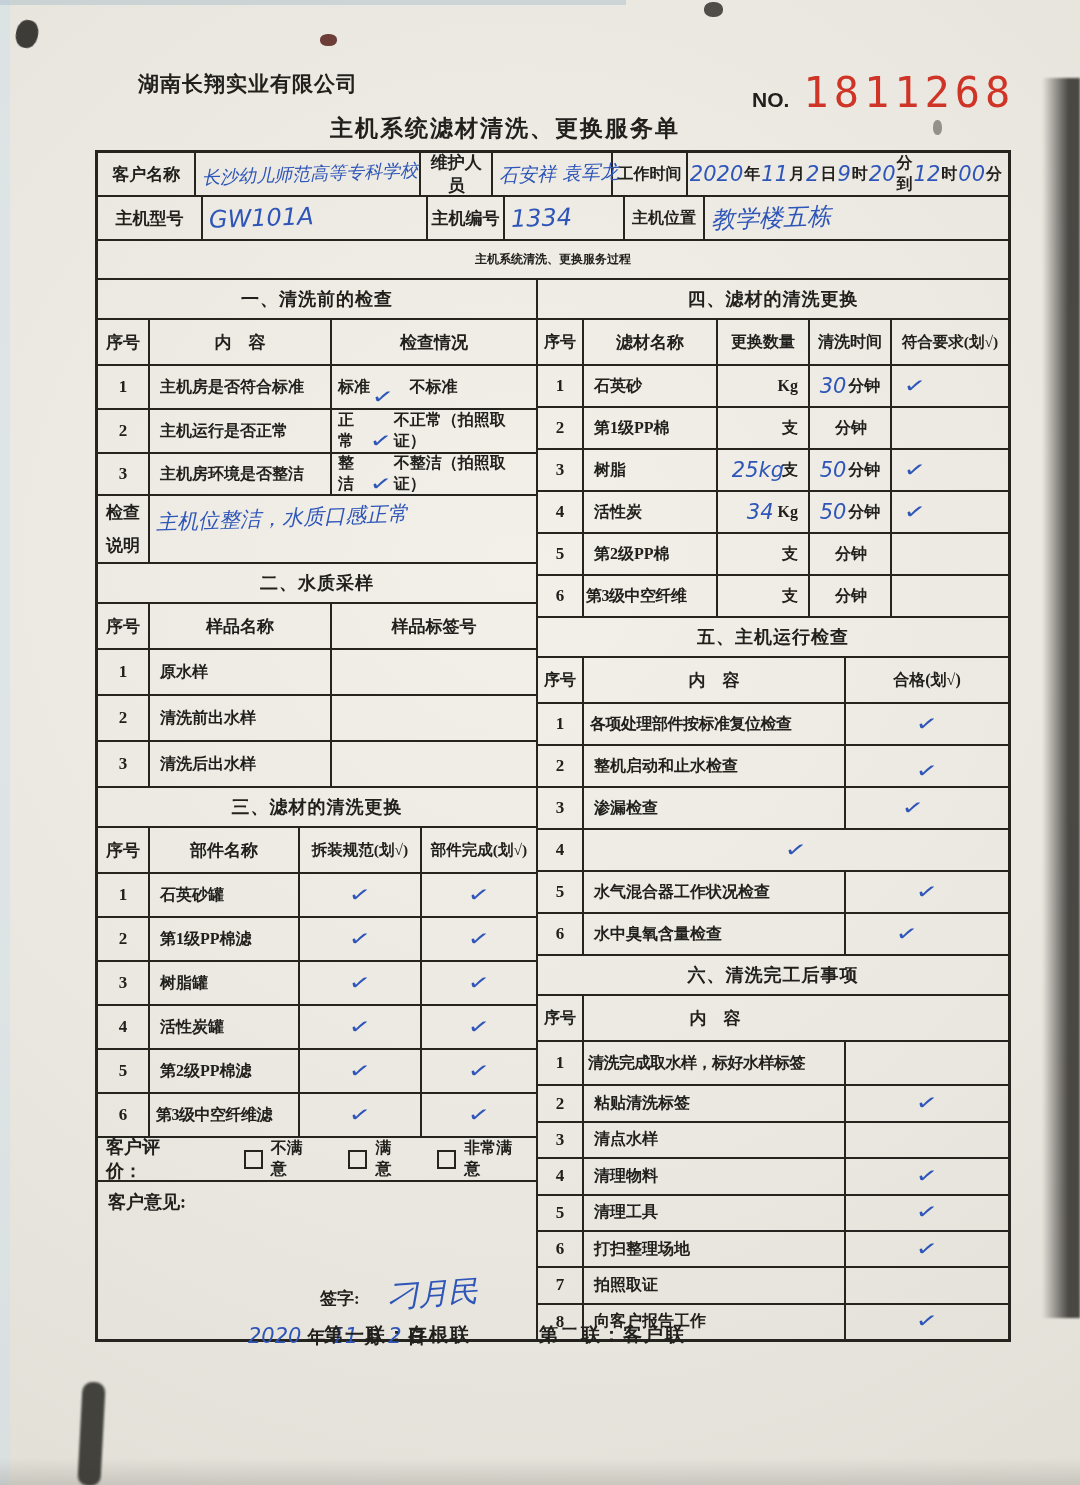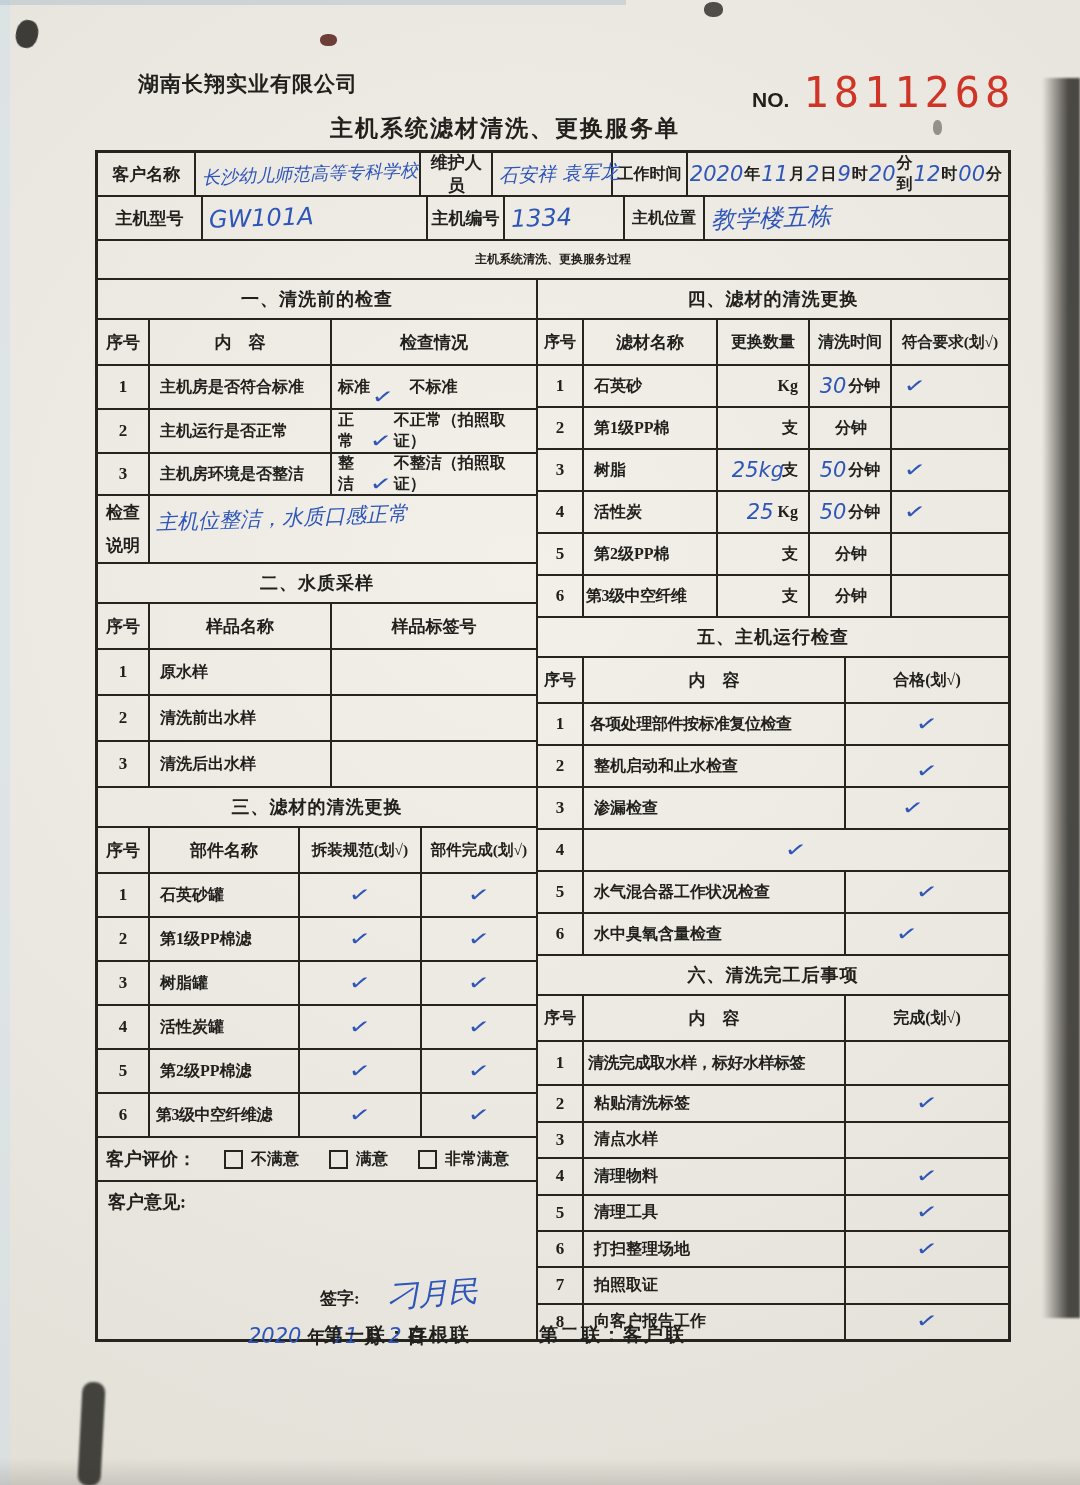"25" span.hw { text: 25 -> 34 }
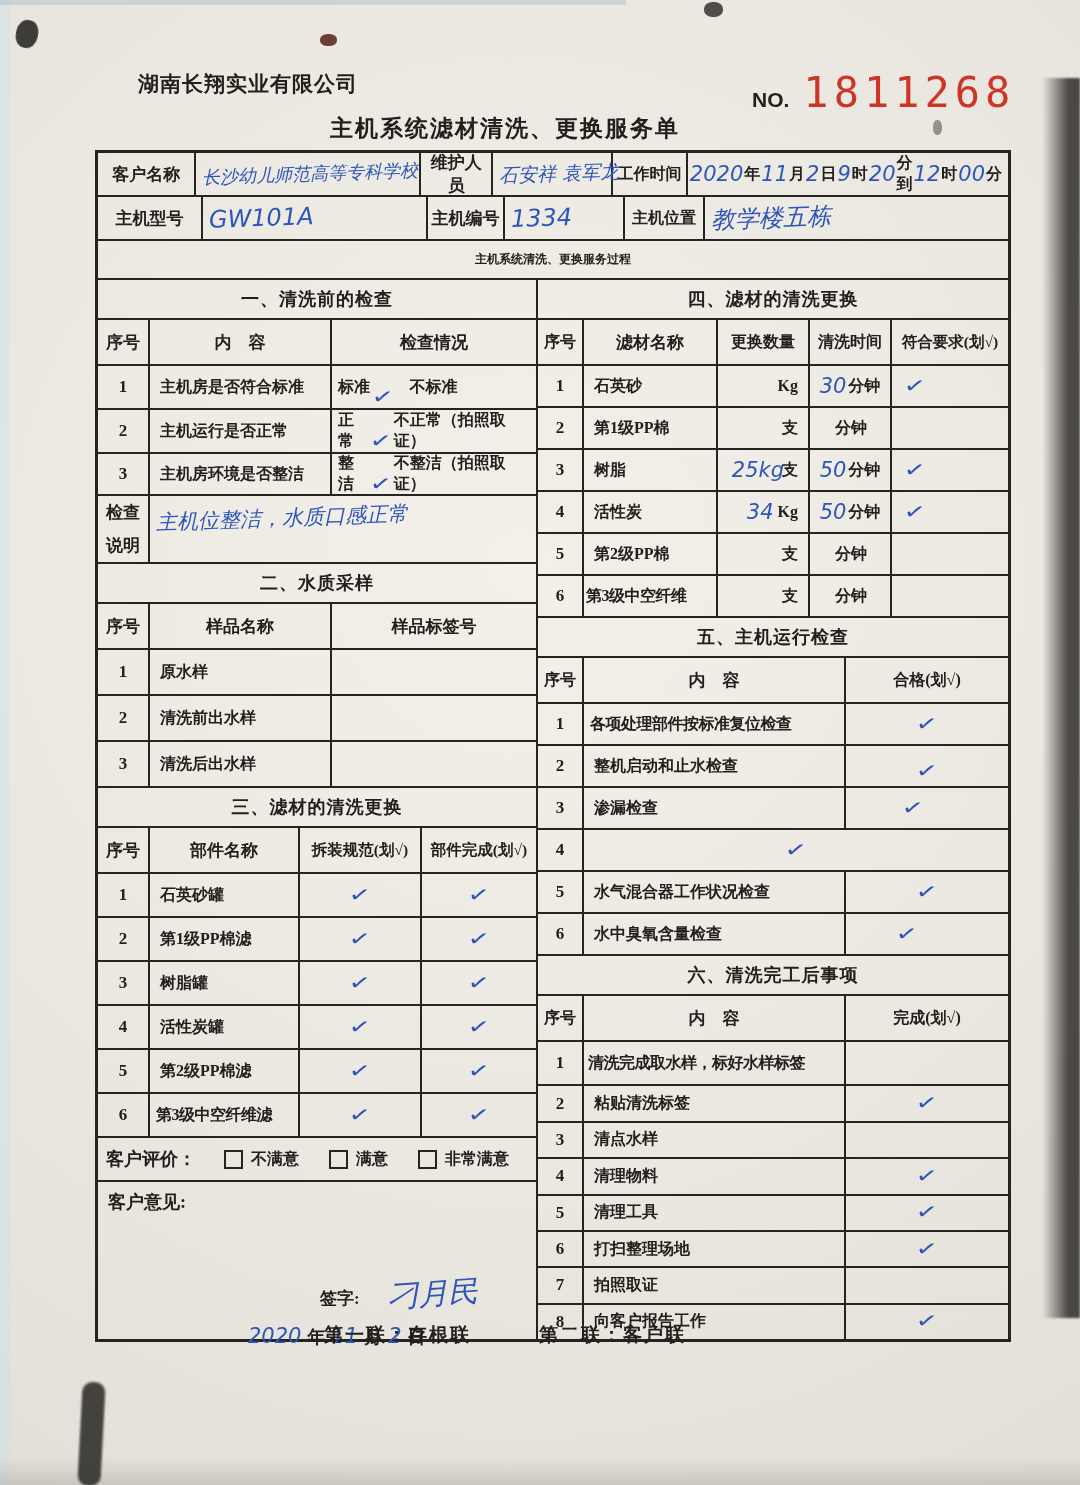"完成(划√)" div.c { html: <div>完成(划√)</div> -> none }
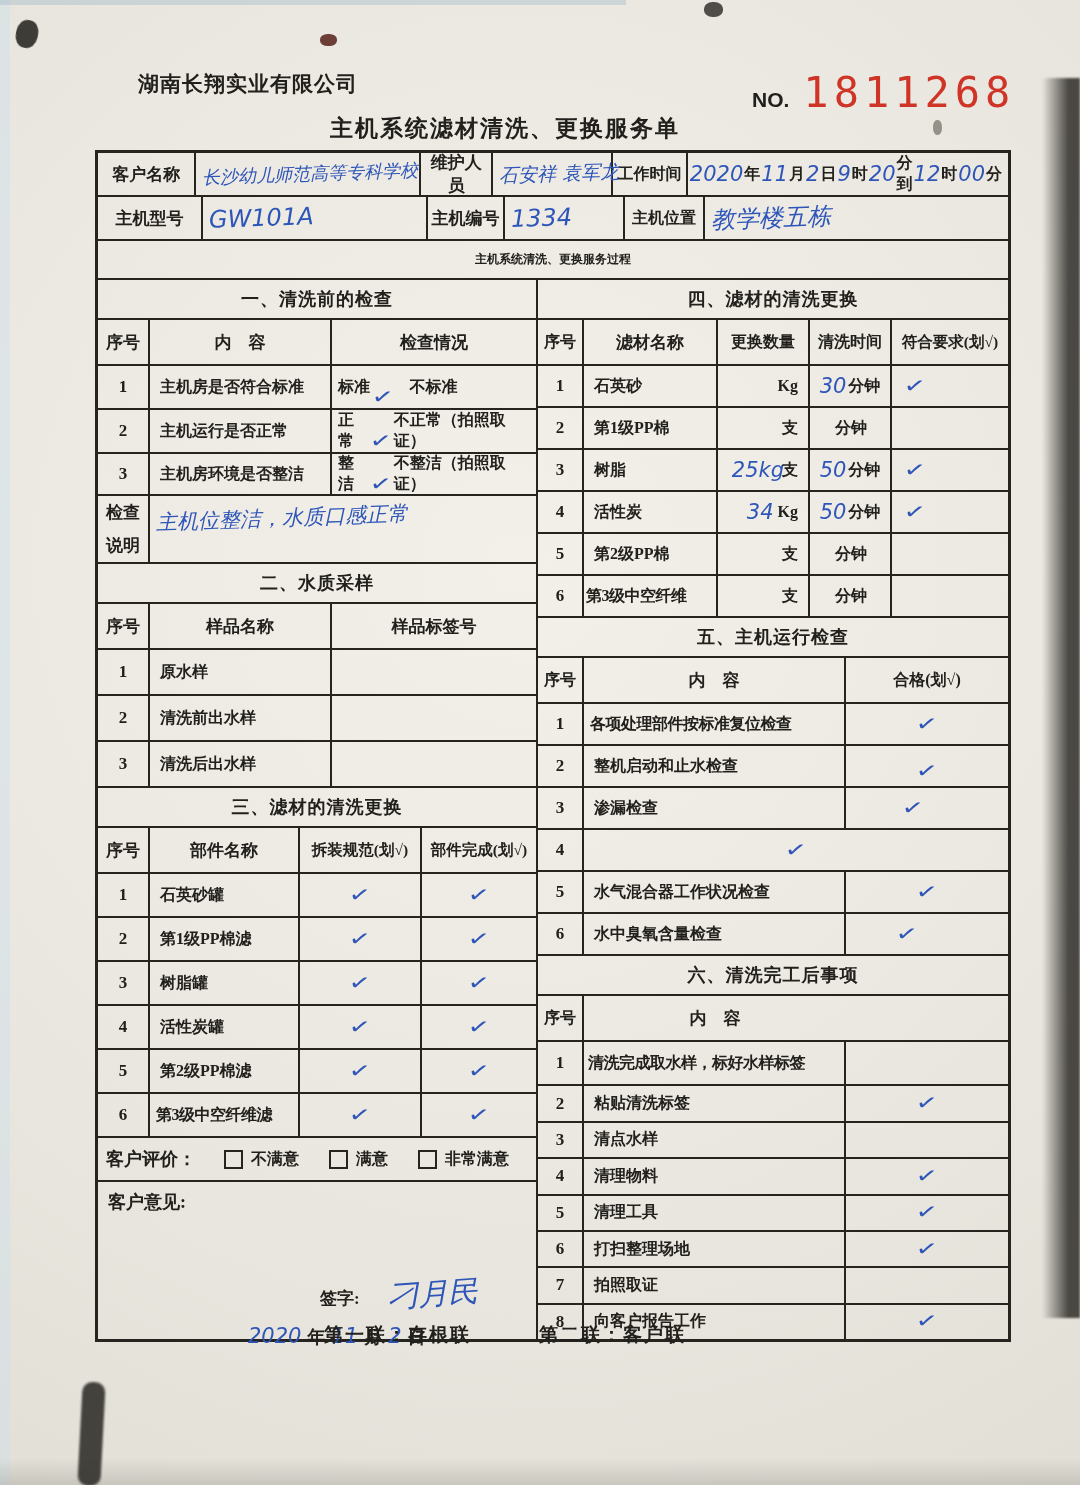"客户评价：" .eval-lab { margin-right: 24px -> 44px }
